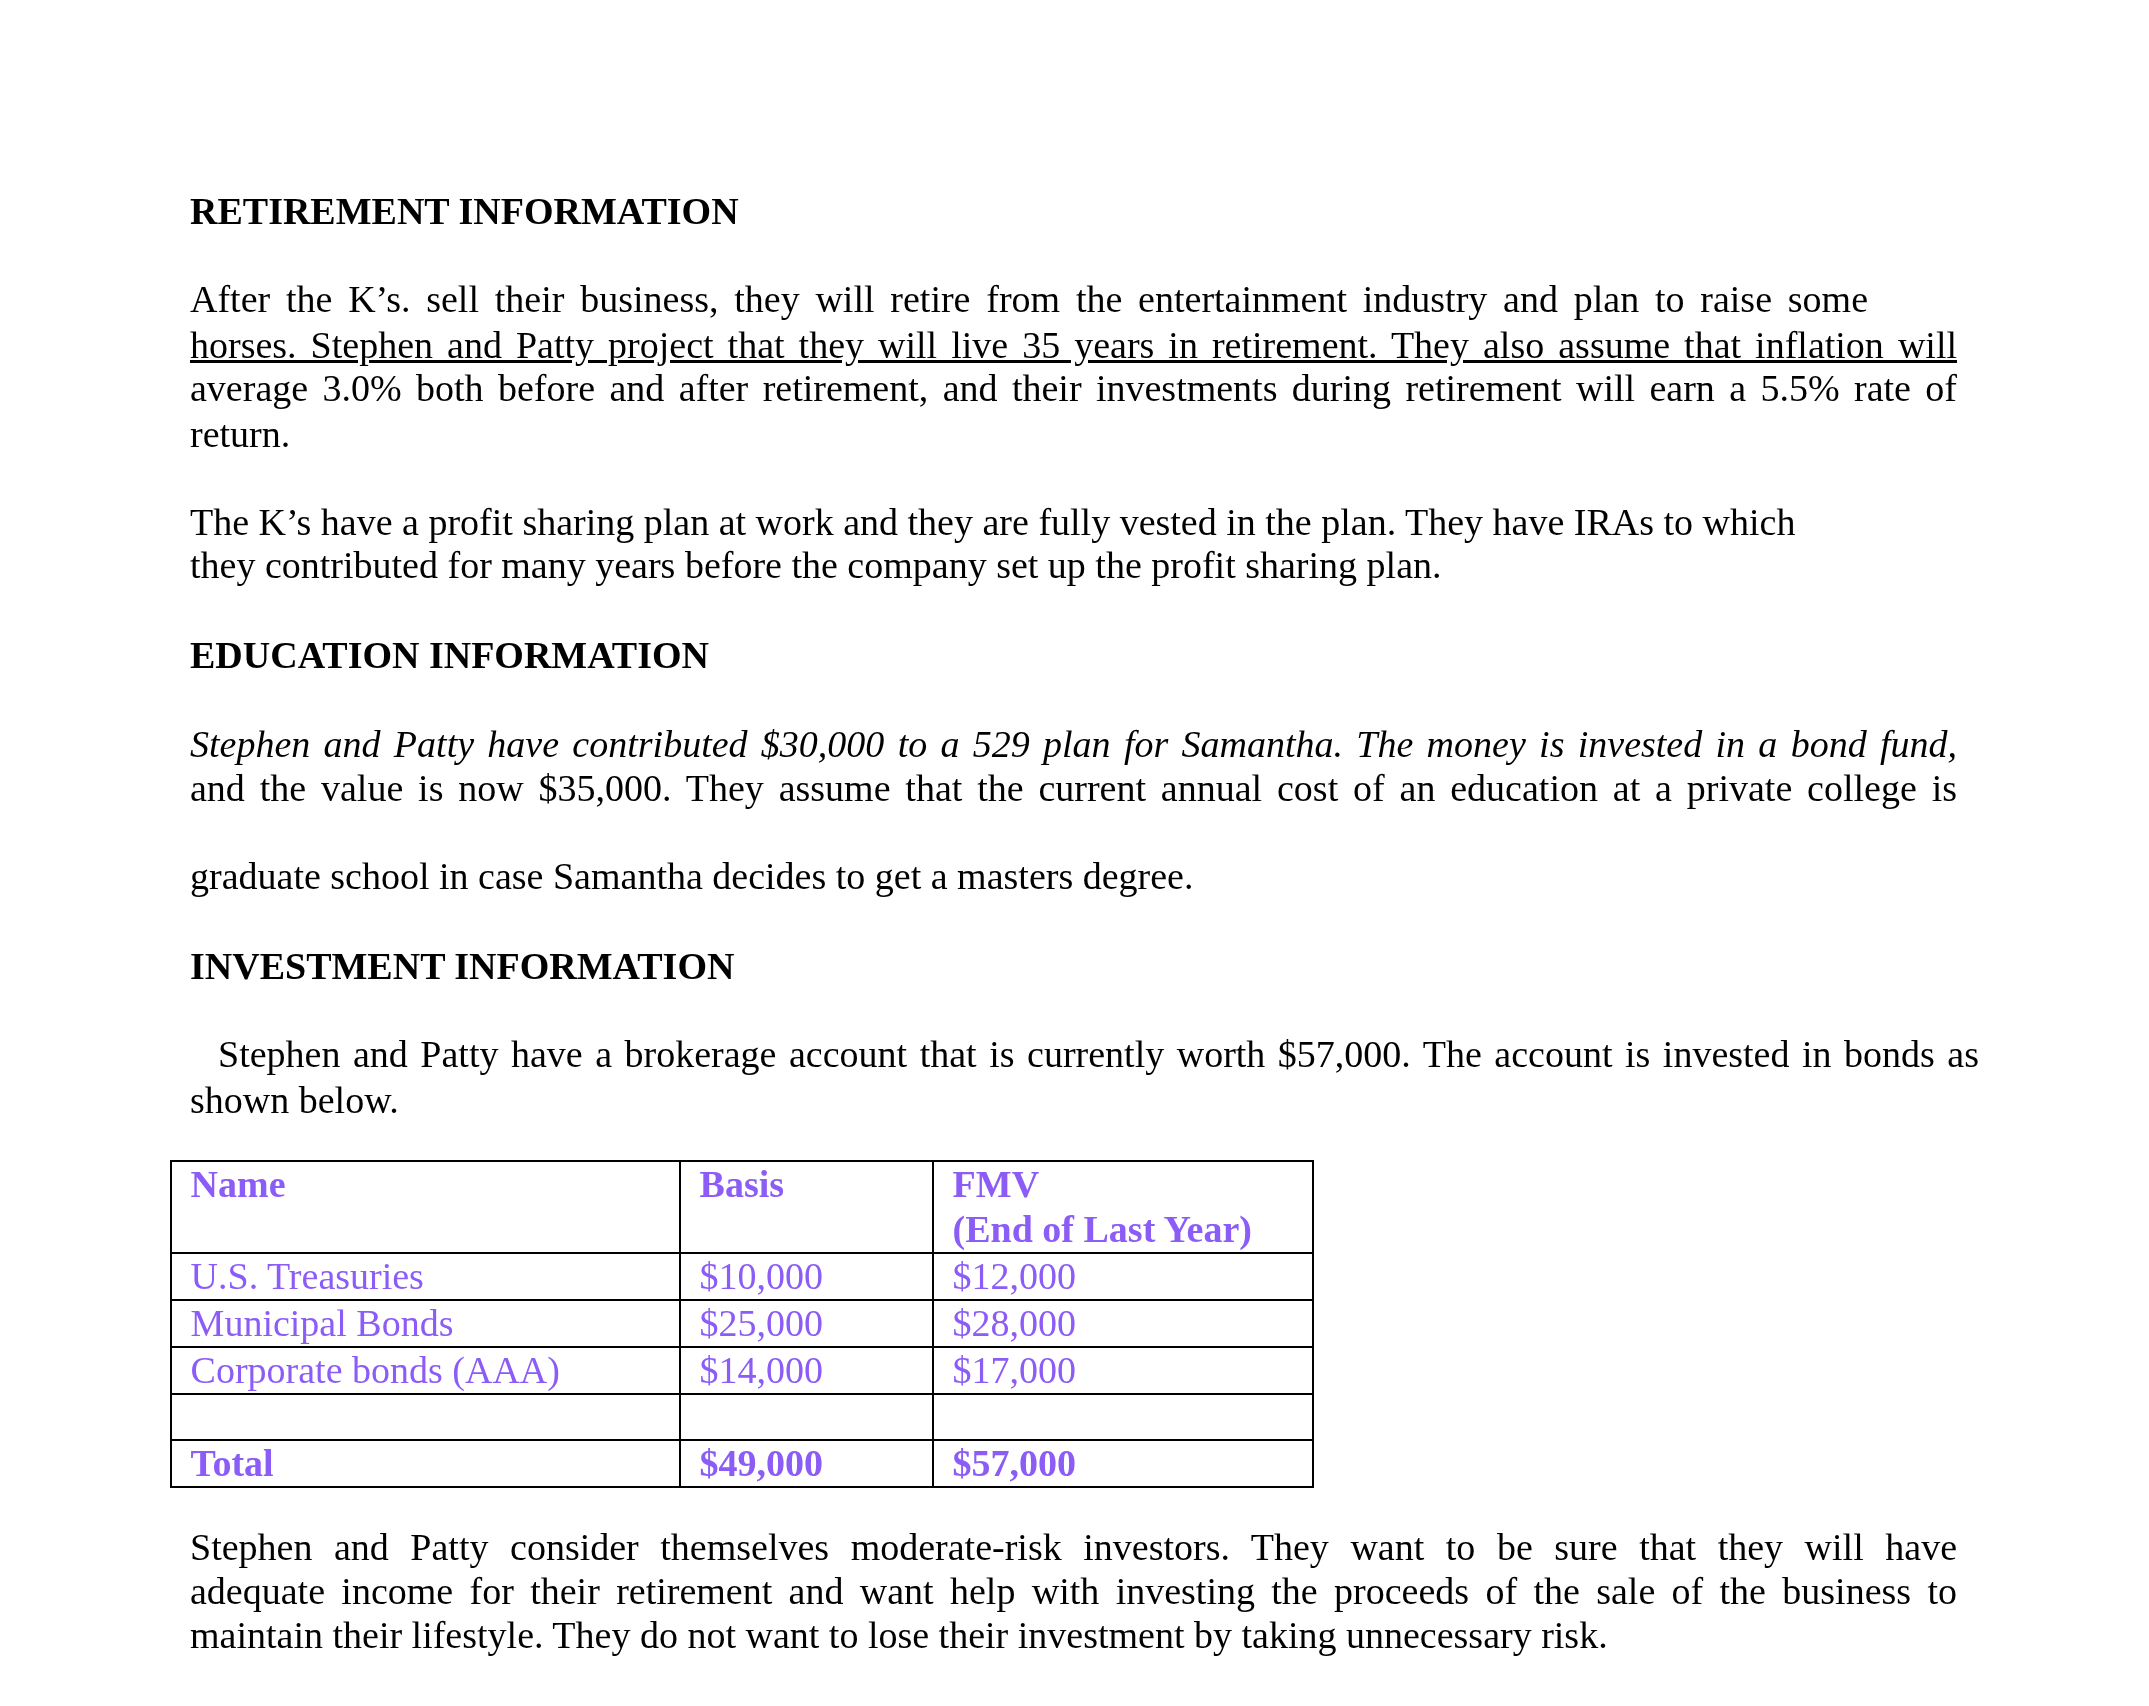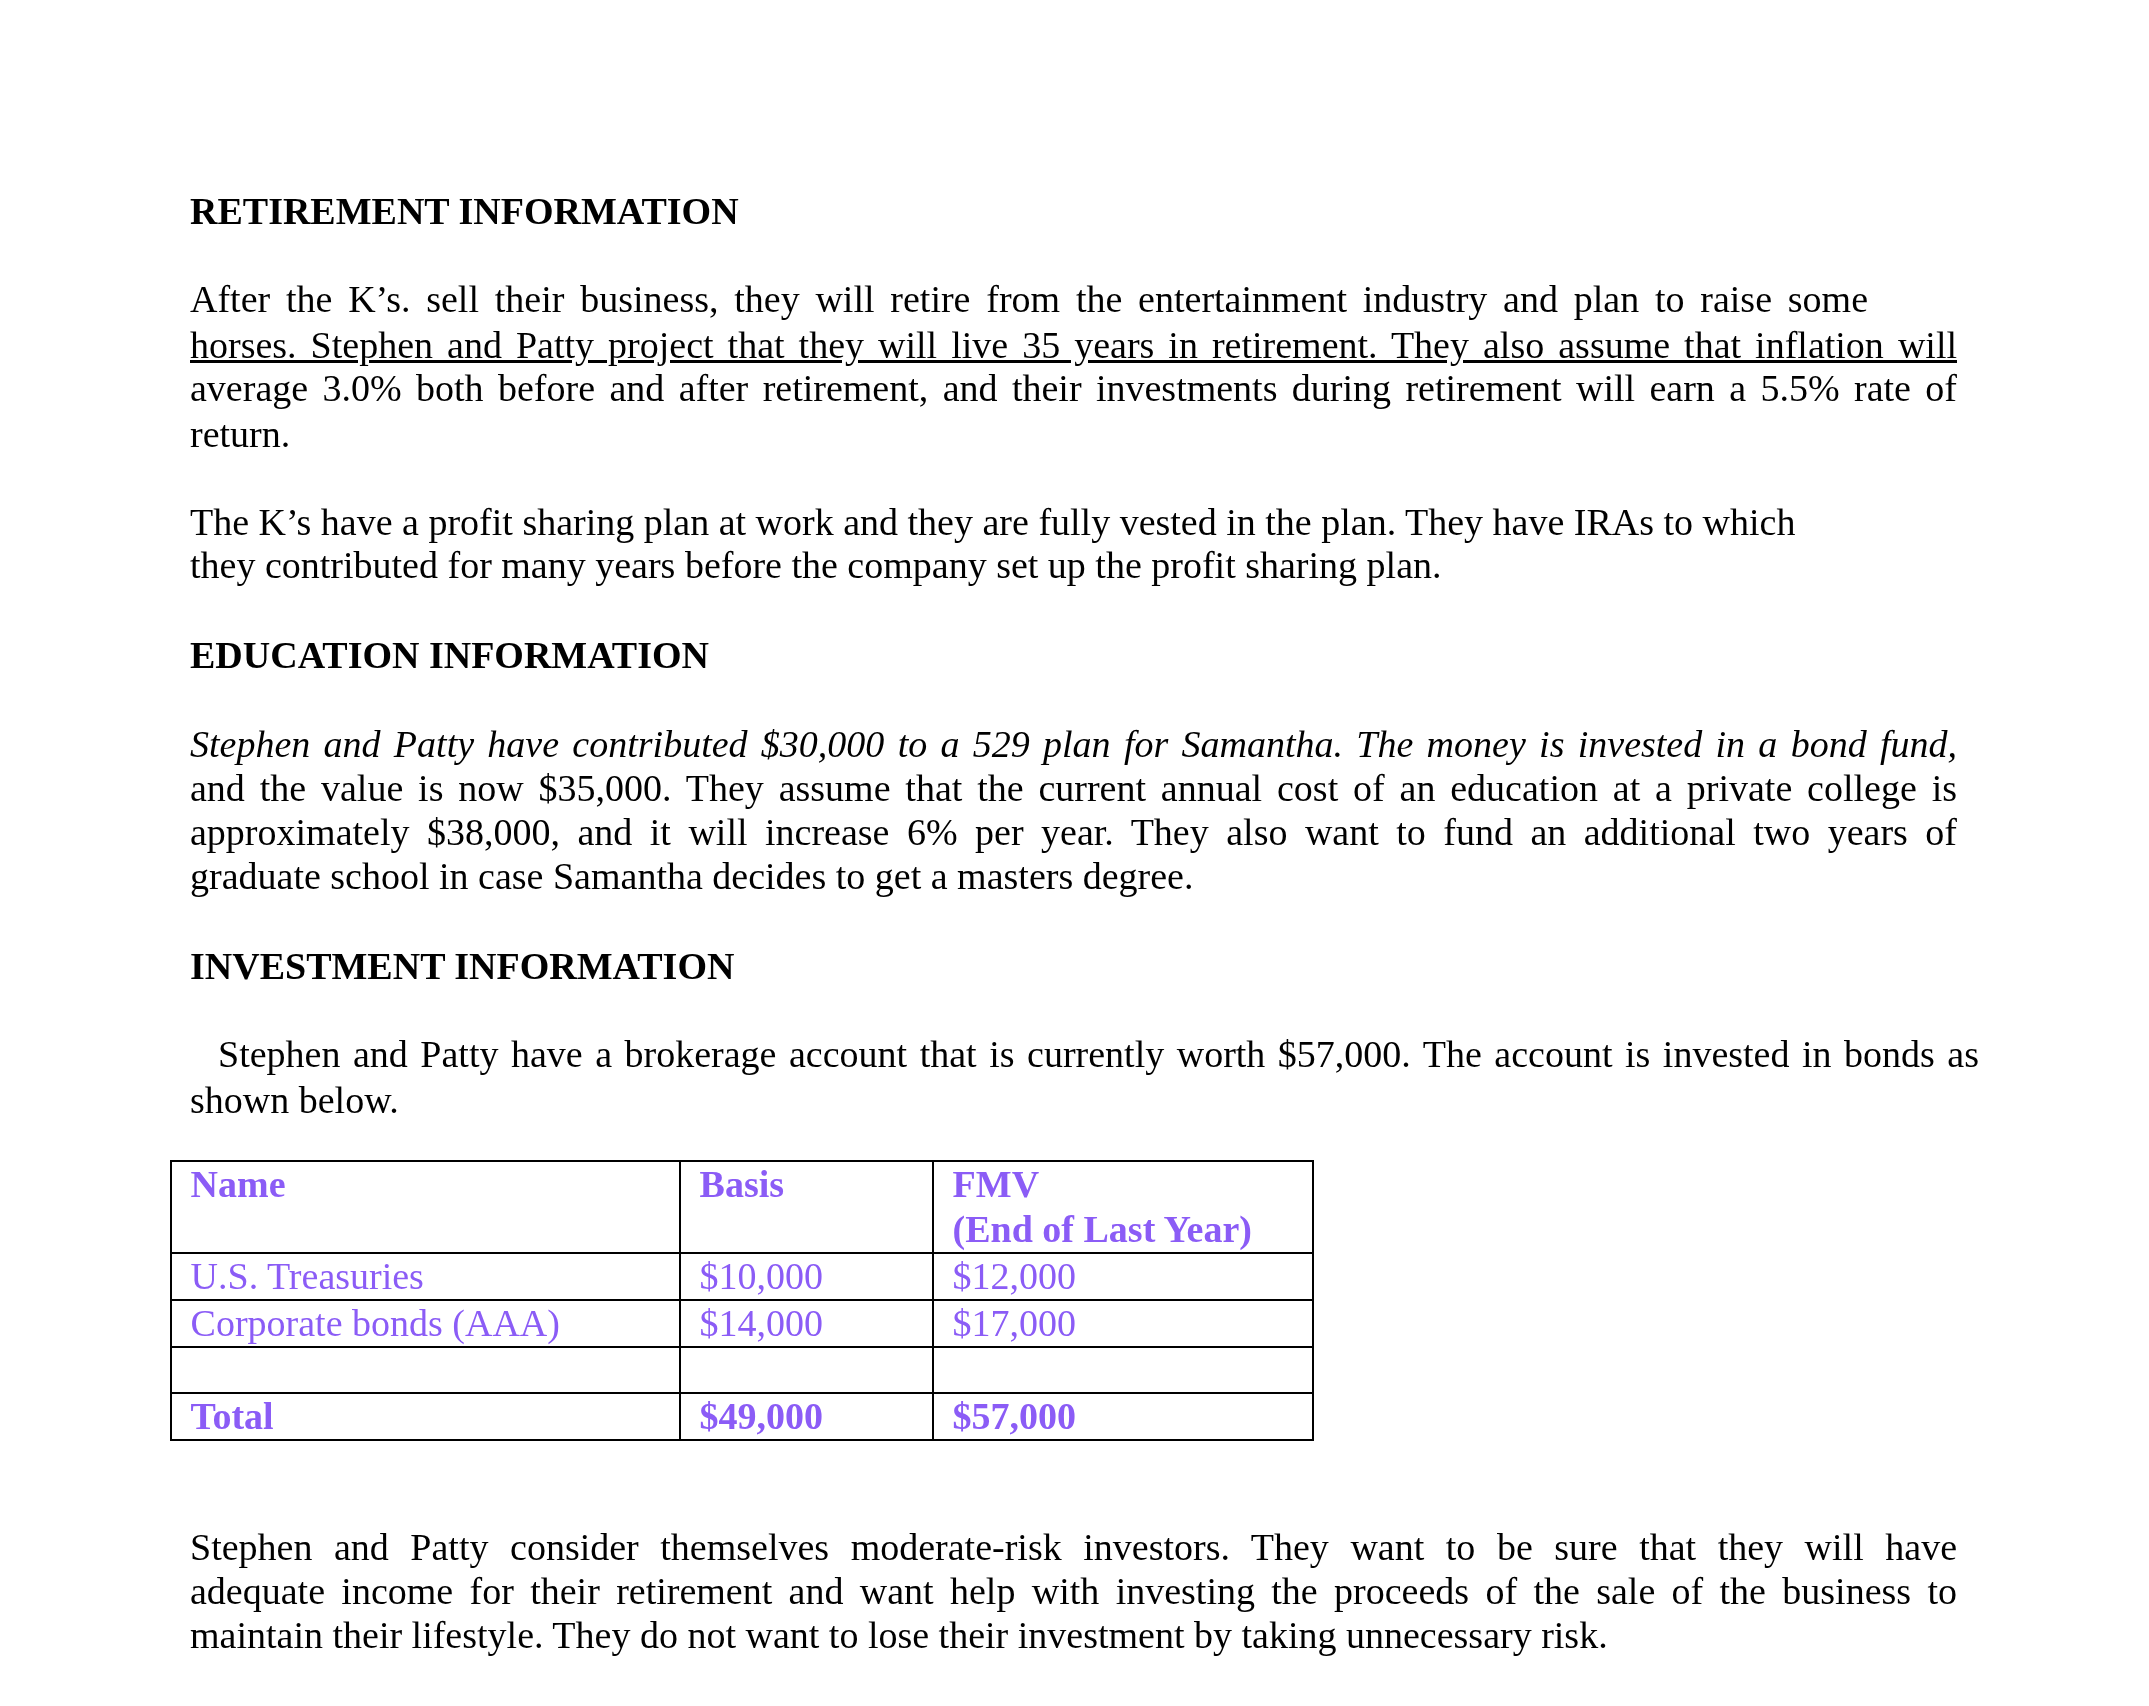"approximately $38,000, and it will" div.line { html: <div>approximately $38,000, and it will increase 6% per year. They also want to fund an additional two years of</div> -> none }
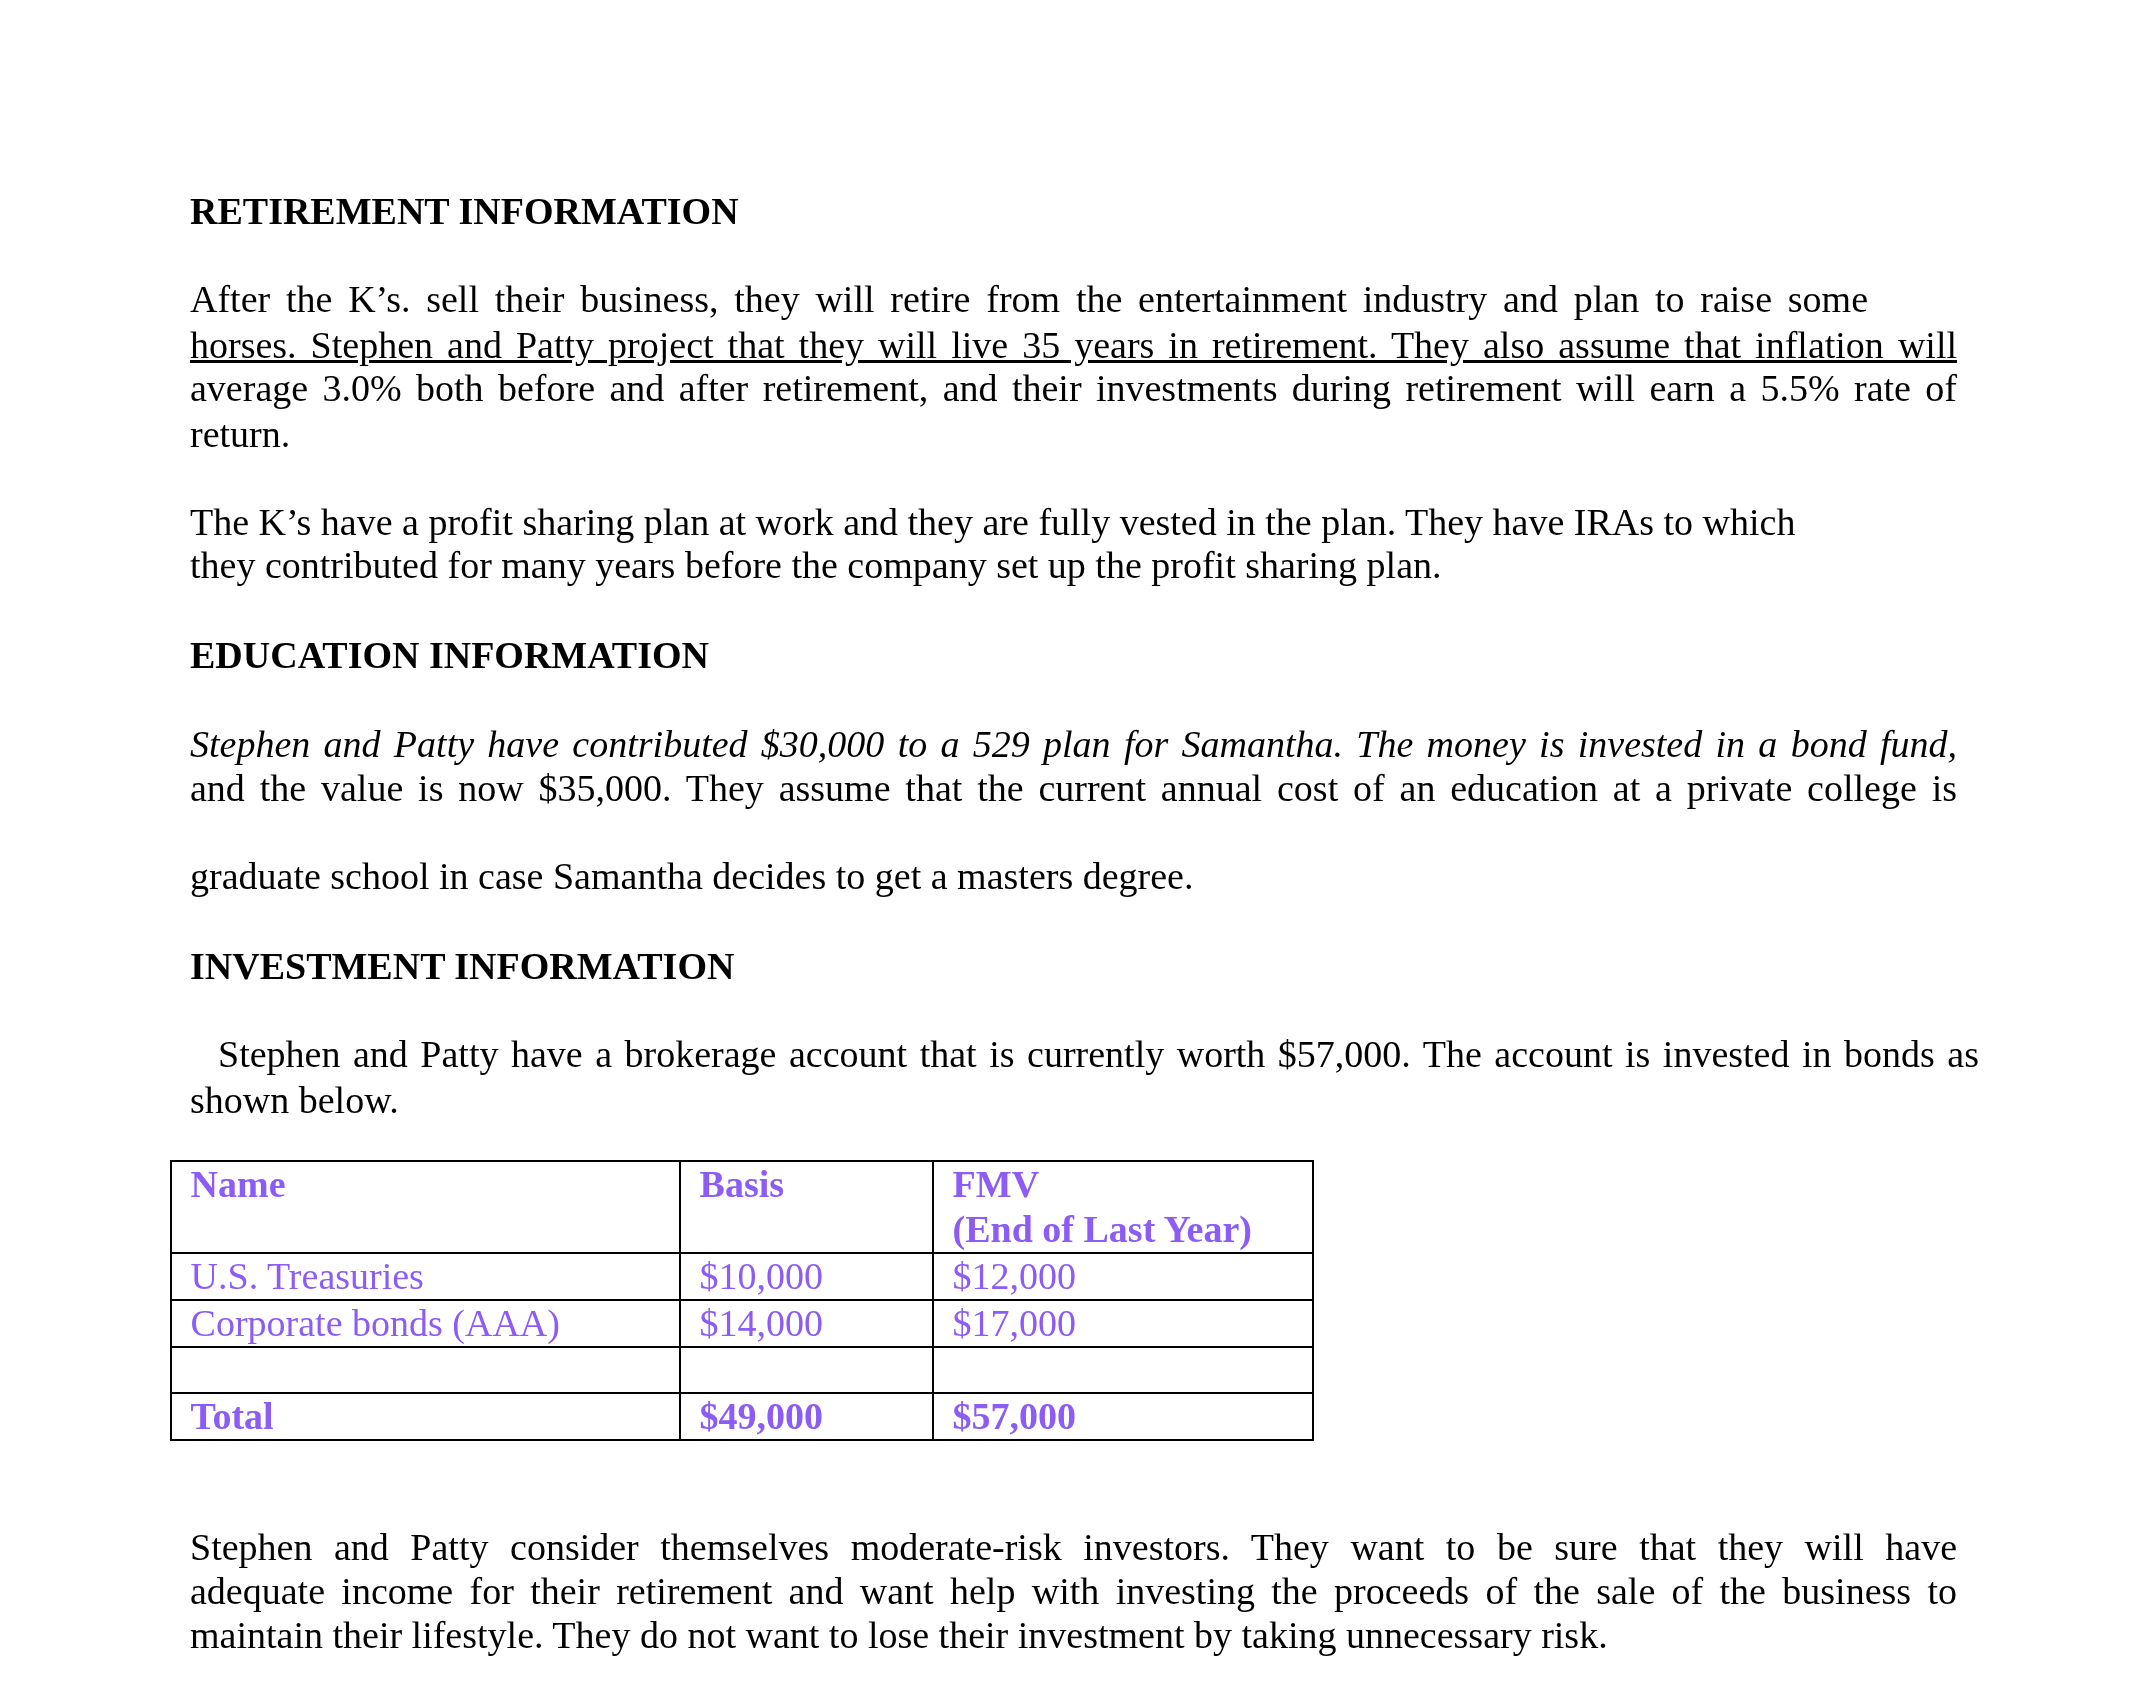"Municipal Bonds" tr.r2 { html: none -> <tr> <td>Municipal Bonds</td> <td>$25,000</td> <td>$28,000</td> </tr> }
